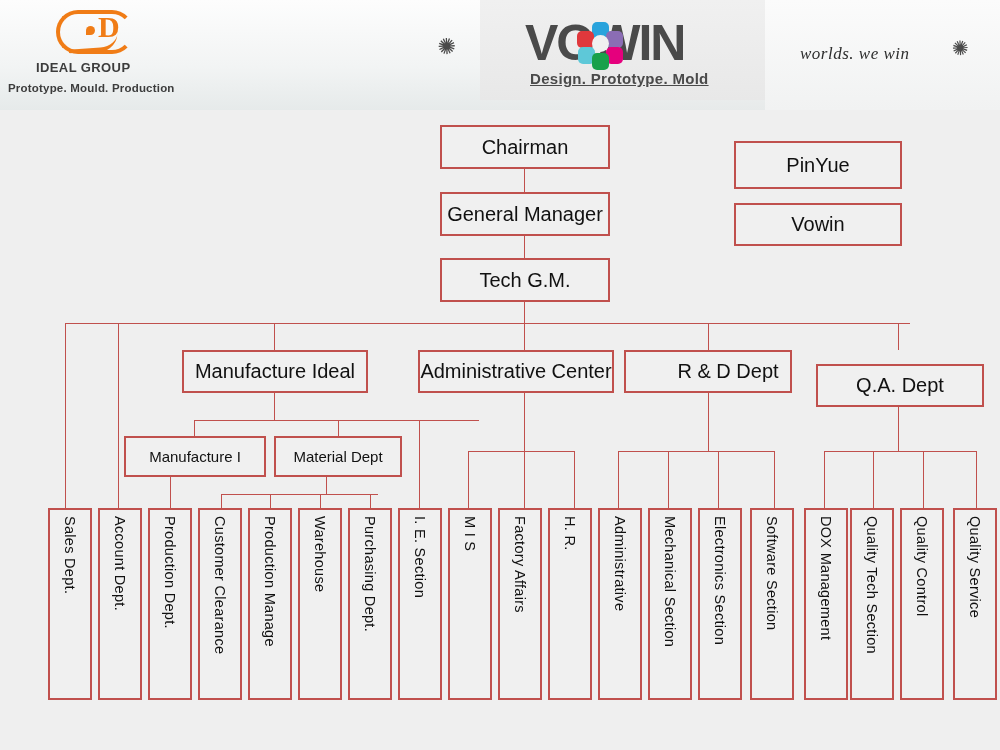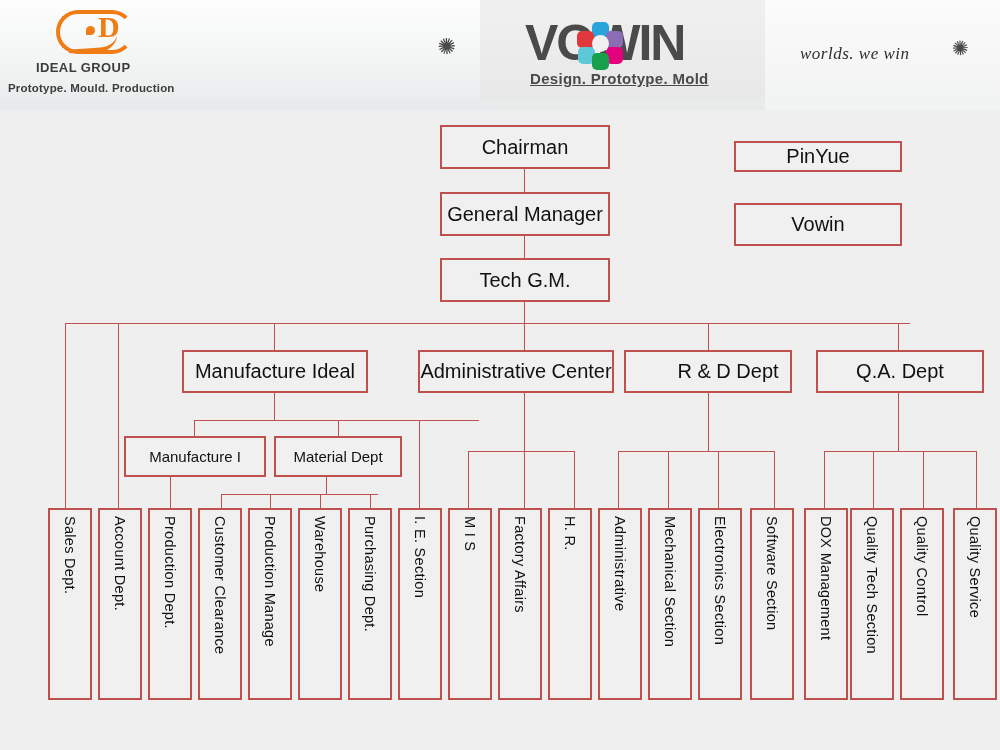"PinYue" div.box { height: 31px -> 48px }
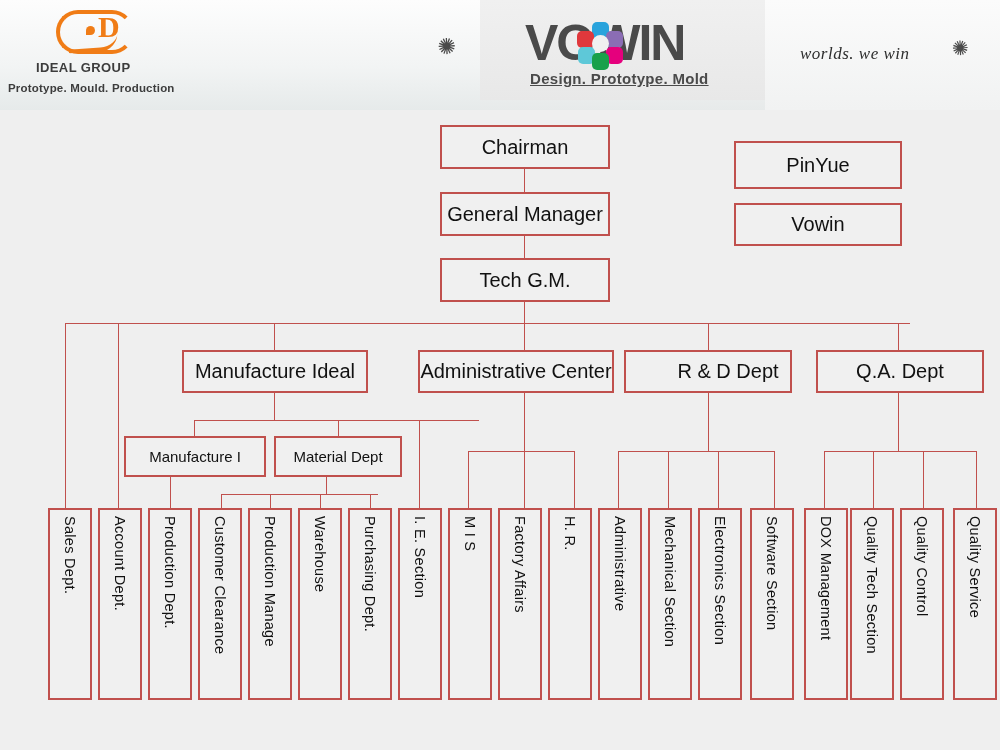"Q.A. Dept" div.box { top: 350px -> 364px }
